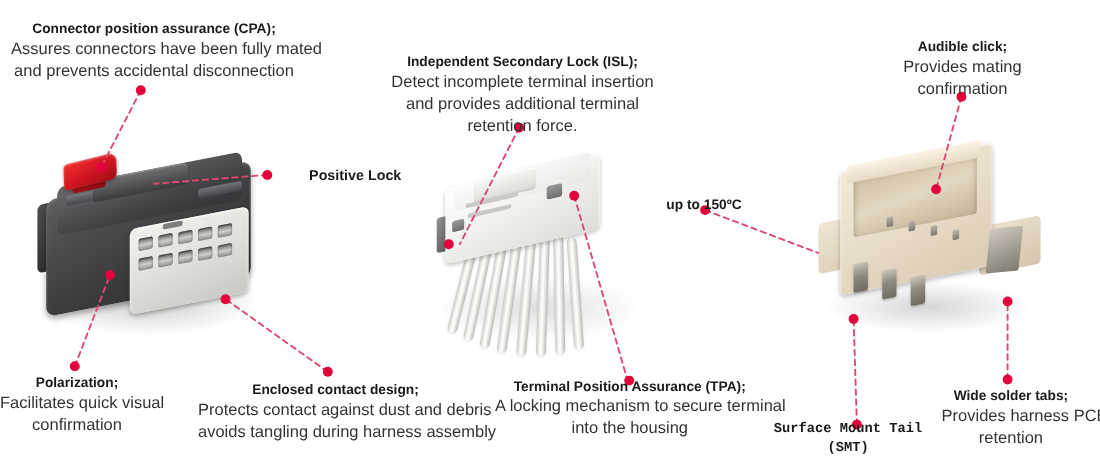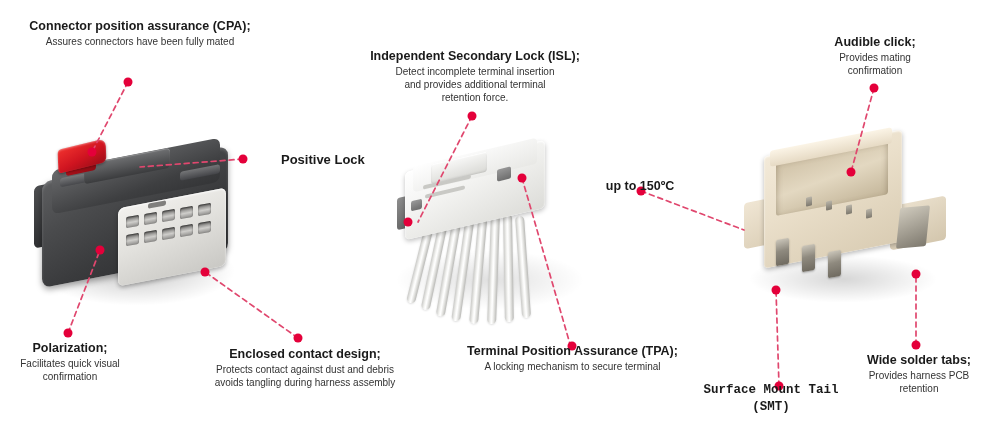"Assures connectors have been fully" .callout .bdy { font-size: 10px -> 15px }
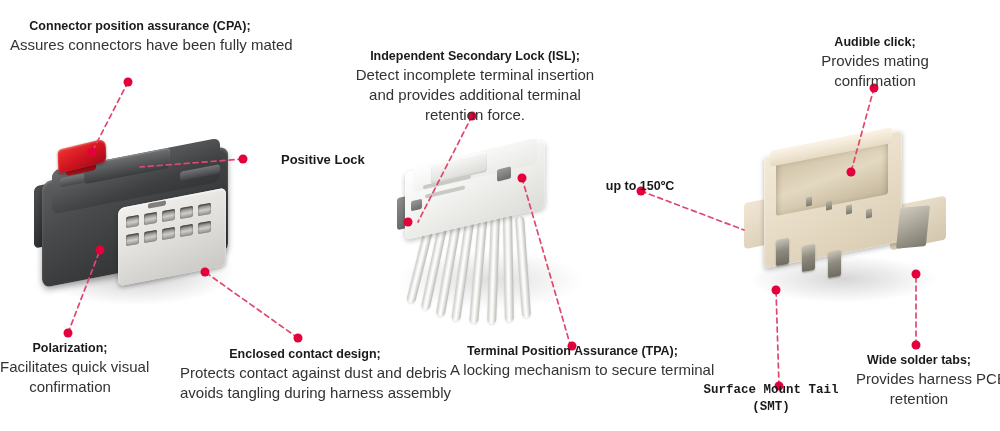"and prevents accidental disconnection" span.bdy { html: none -> <span>and prevents accidental disconnection</span> }
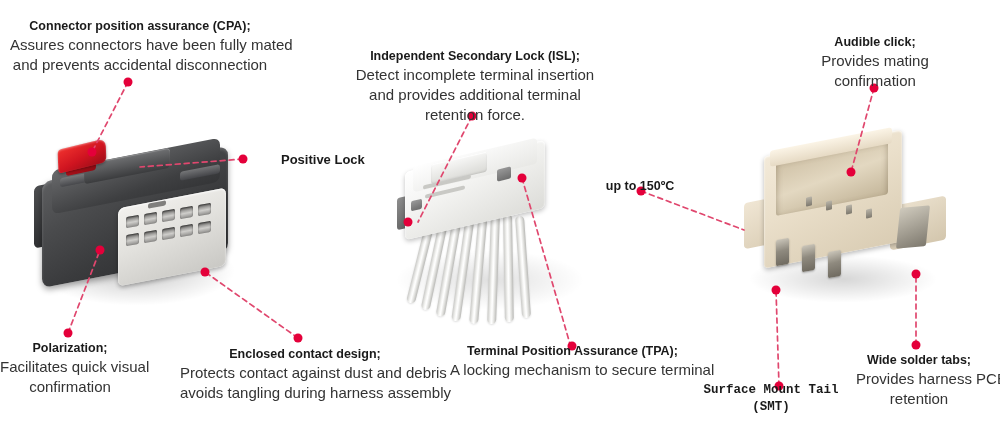"into the housing" span.bdy { html: none -> <span>into the housing</span> }
